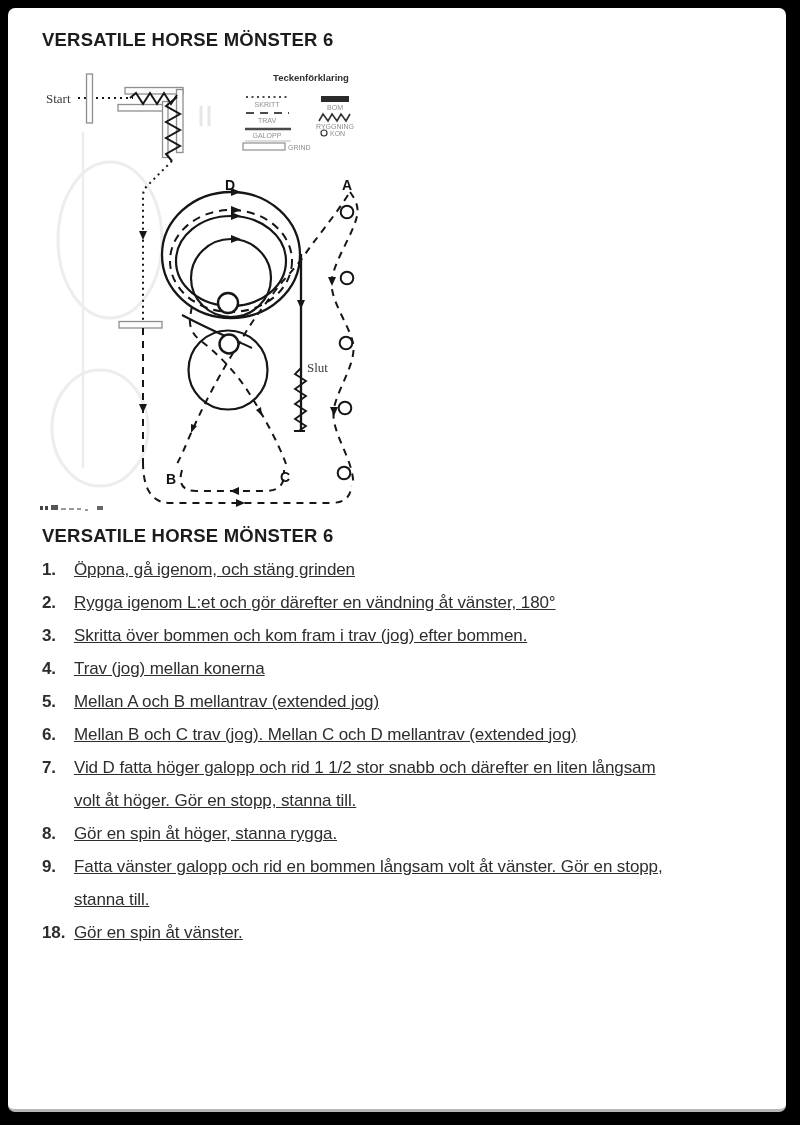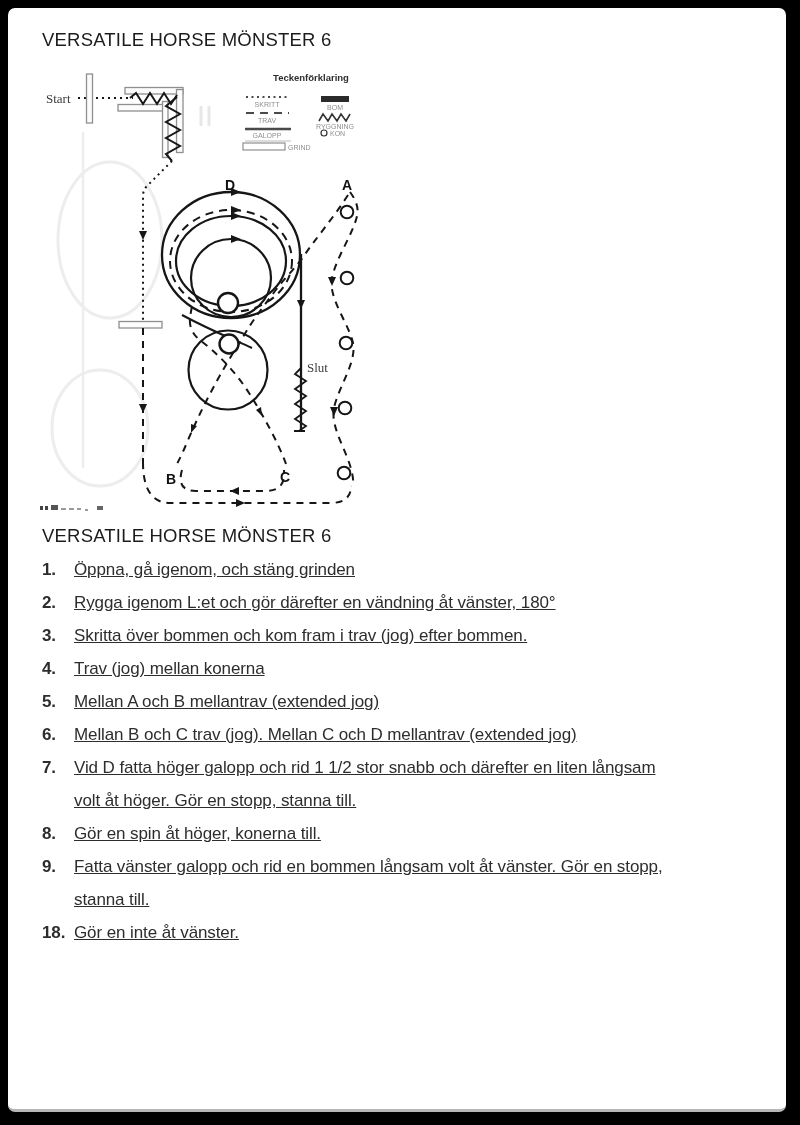"VERSATILE HORSE MÖNSTER 6" .doc-title { font-weight: normal -> bold }
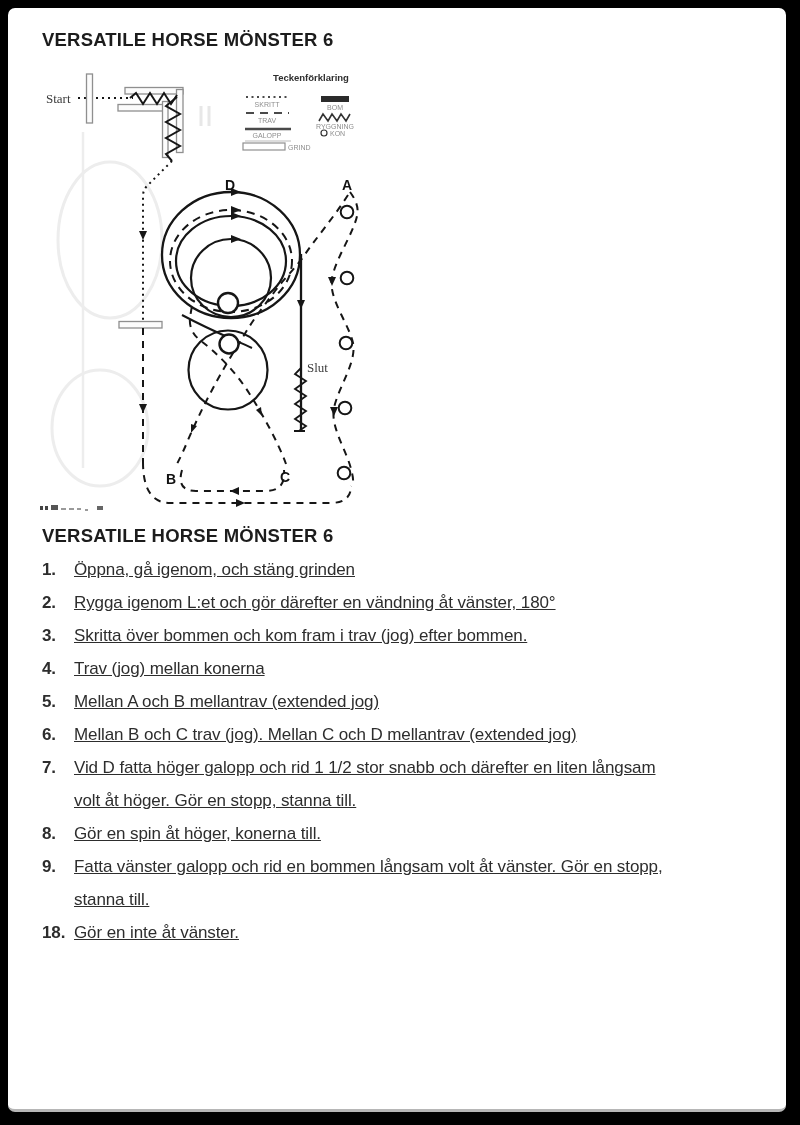"Gör en spin åt höger," span.instr-txt { text: konerna till -> stanna rygga }
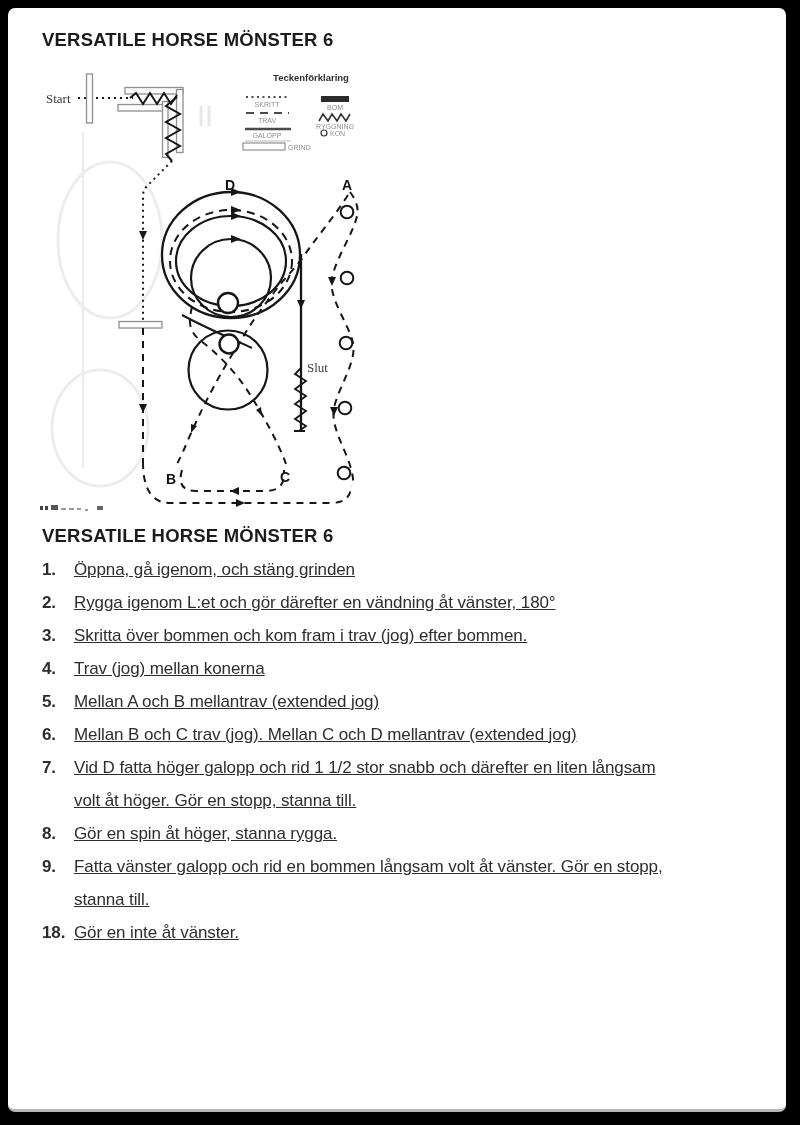"Gör en inte åt vänster." span.instr-txt { text: inte -> spin }
